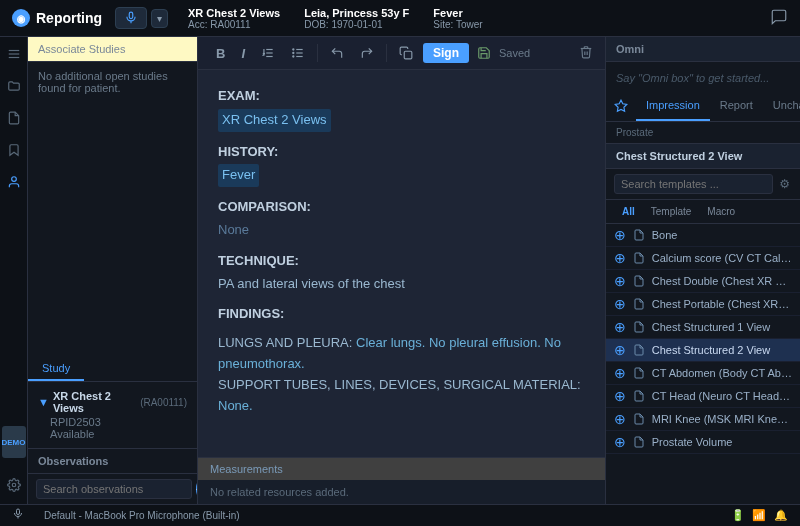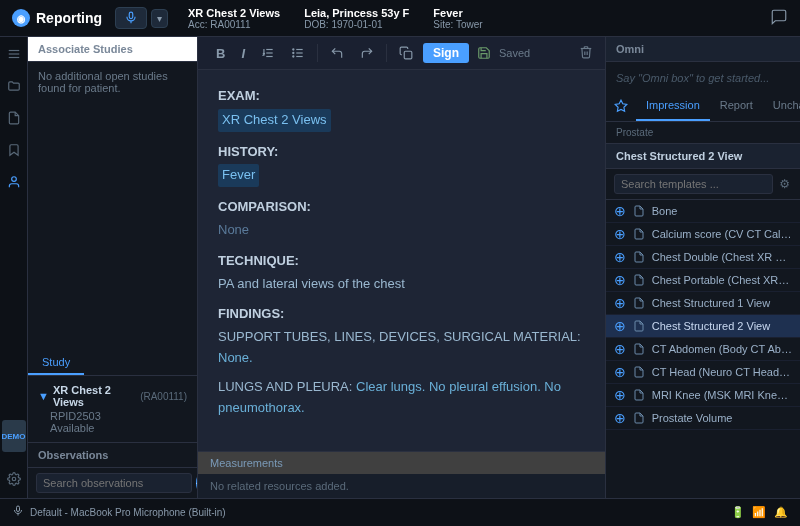"Associate Studies" .associate-studies-header { background: #ffffff -> #fef9c3; font-weight: 700 -> 400 }
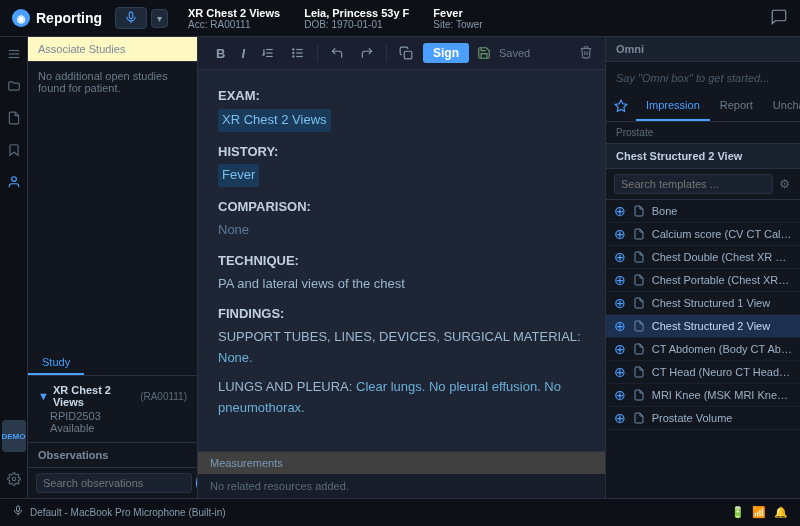"All" div.template-type-tabs { html: none -> <div> <div>All</div> <div>Template</div> <div>Macro</div> </div> }
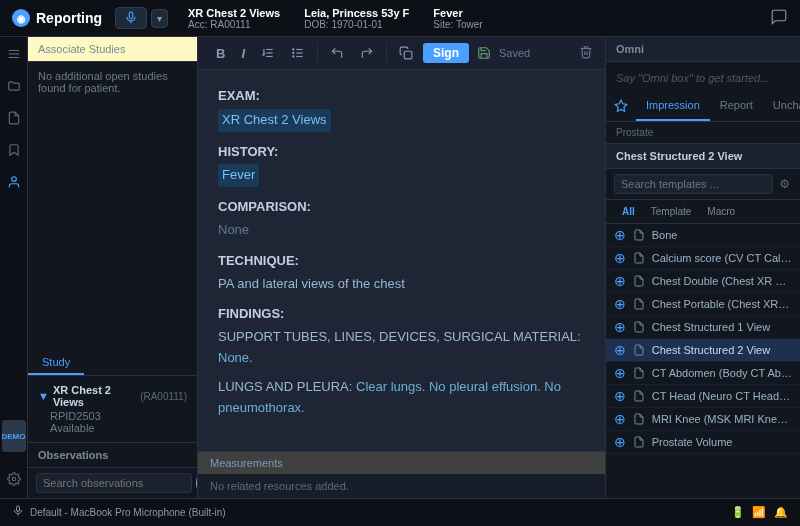"SUPPORT TUBES, LINES, DEVICES, SURGICAL" div.section-content { order: before "LUNGS AND PLEURA: Clear lungs." -> after "LUNGS AND PLEURA: Clear lungs." }
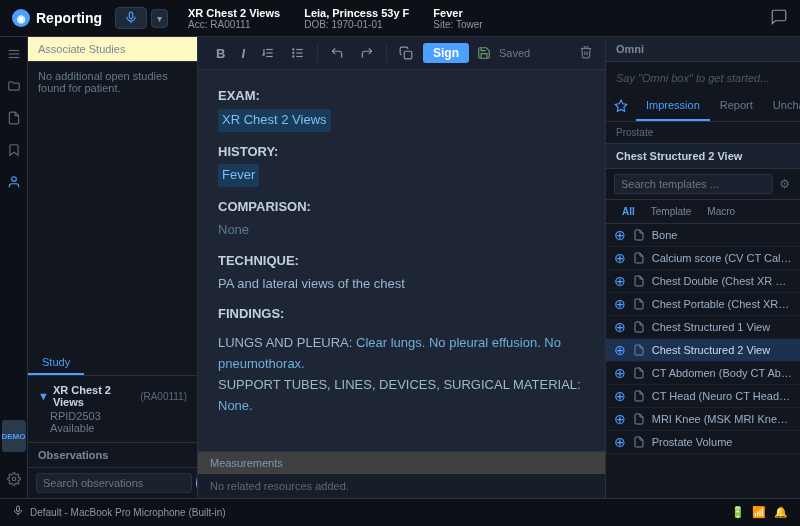"Default - MacBook Pro Microphone" .bottombar { gap: 6px -> 20px; height: 28px -> 22px }
